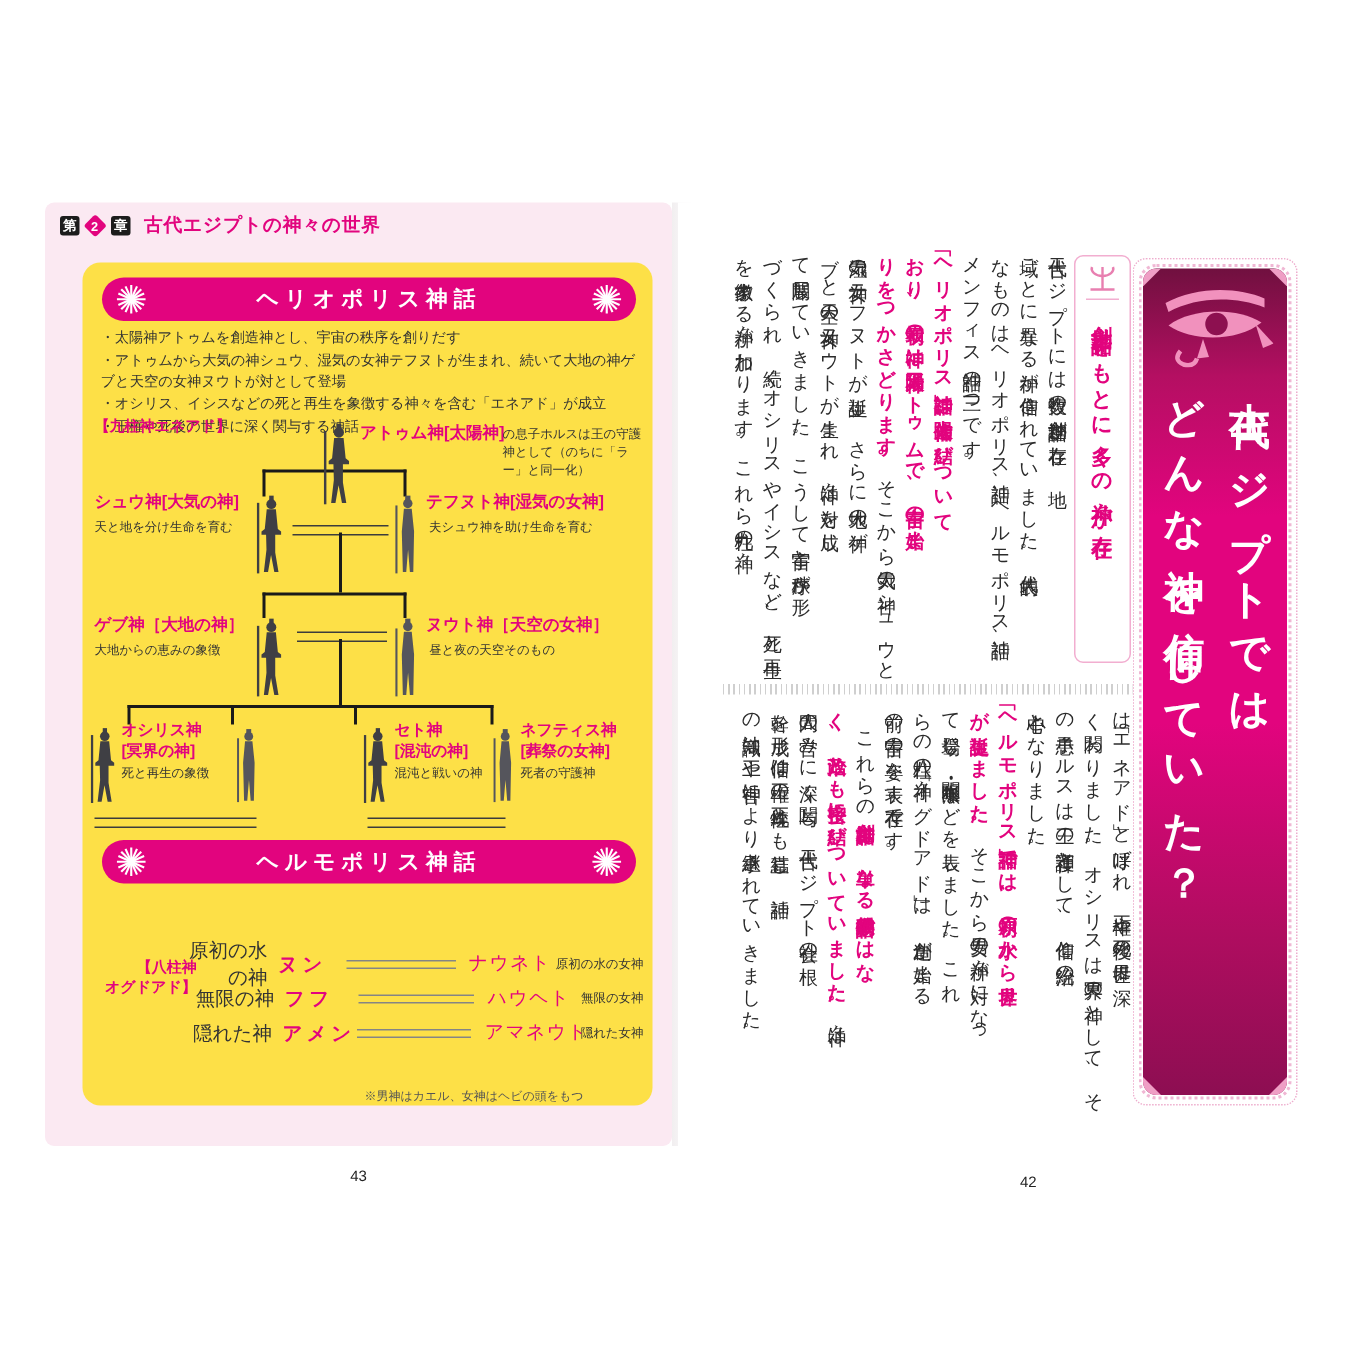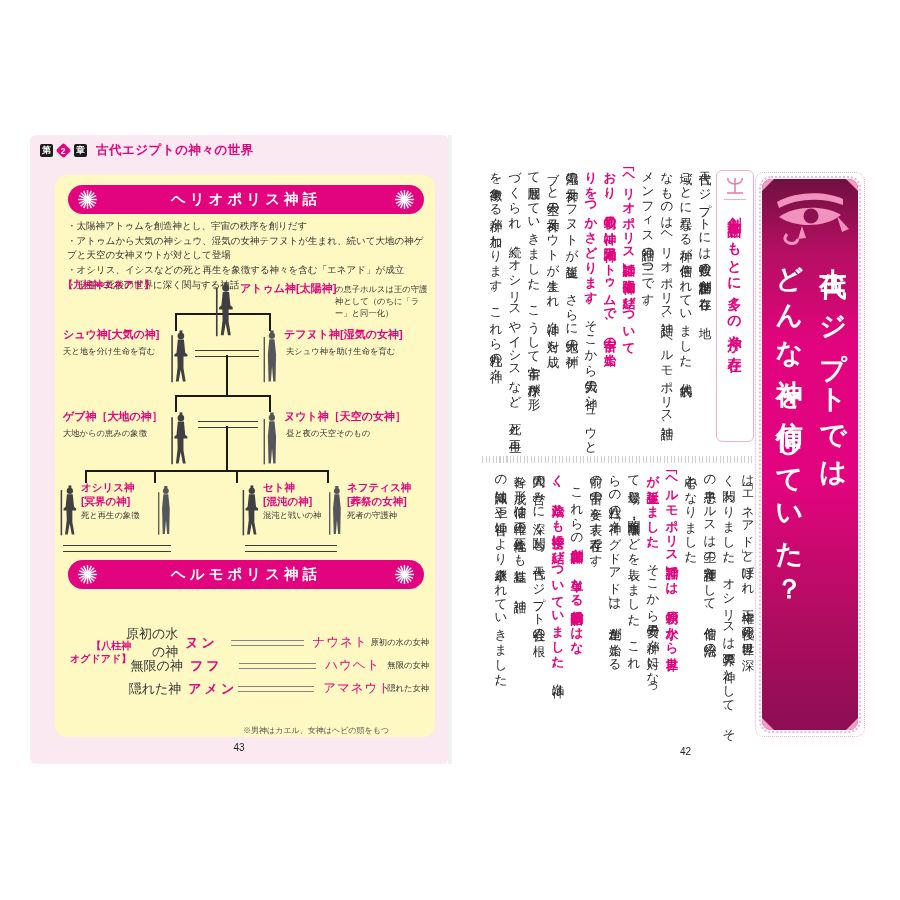"ヘリオポリス神話" .whitebox { background: #fef9c3 -> #fde047 }
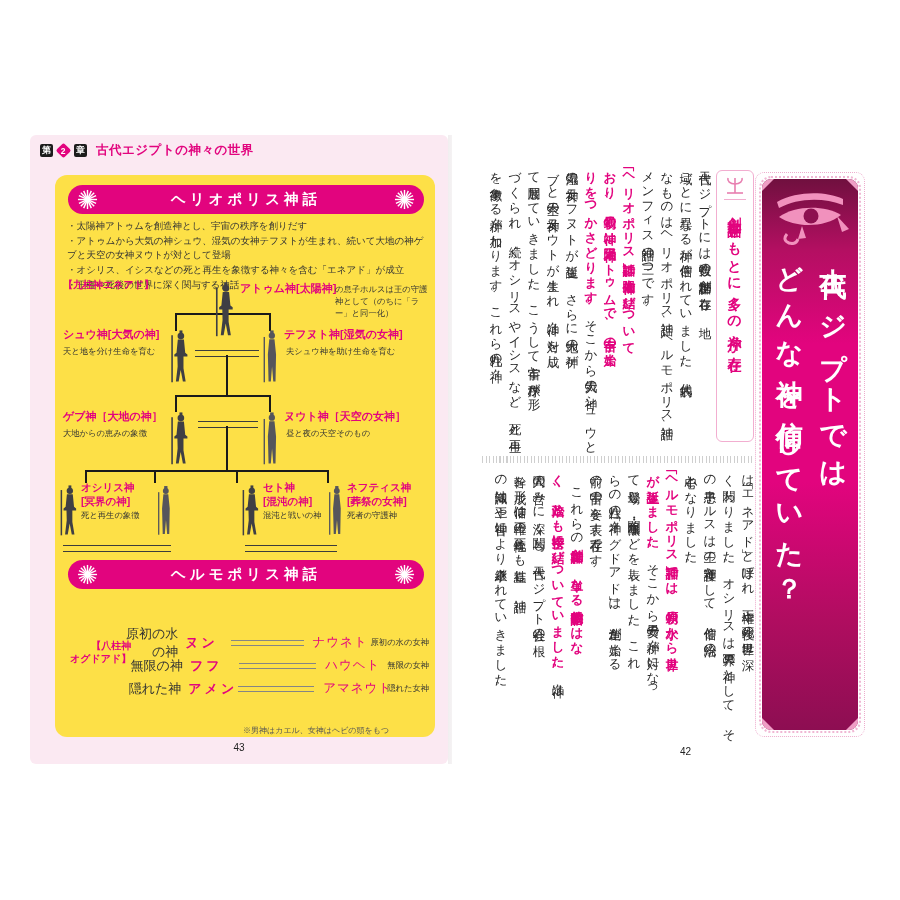"43" .pagenum { margin-top: none -> 37px }
